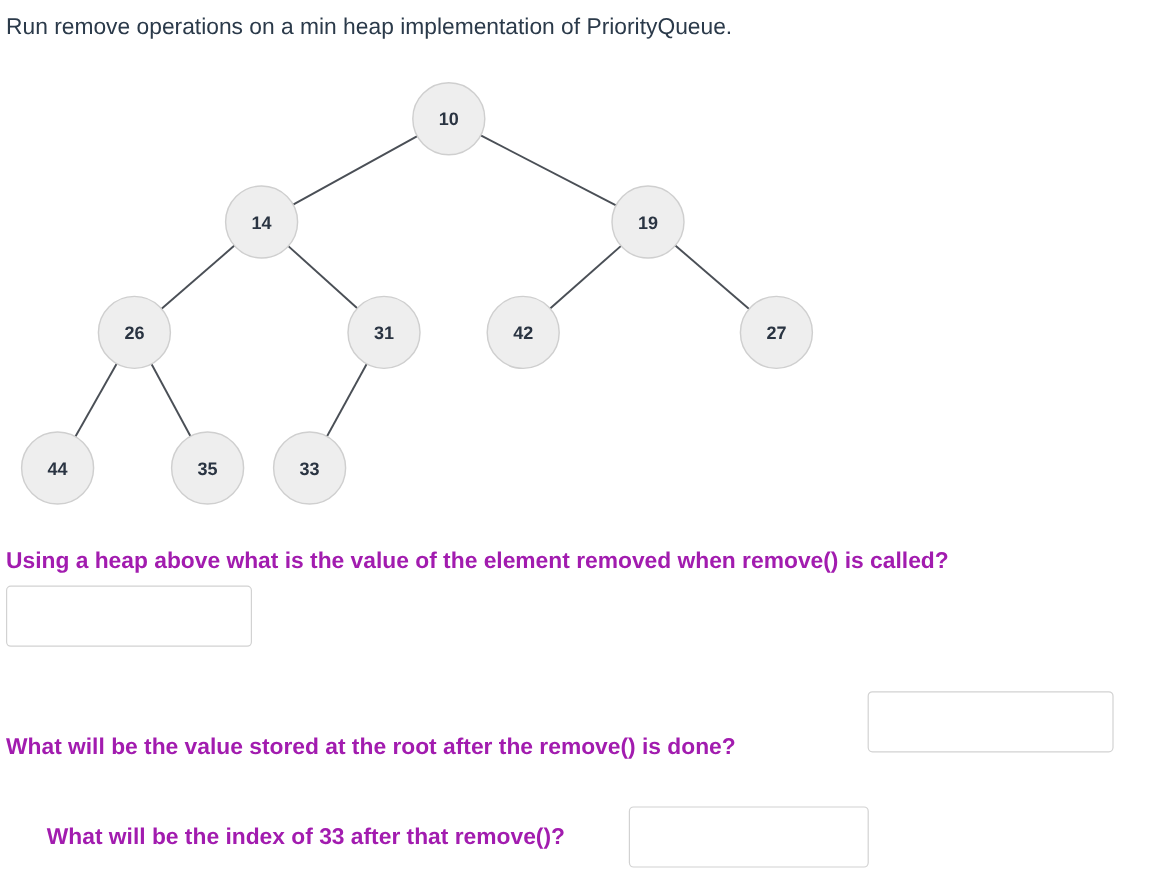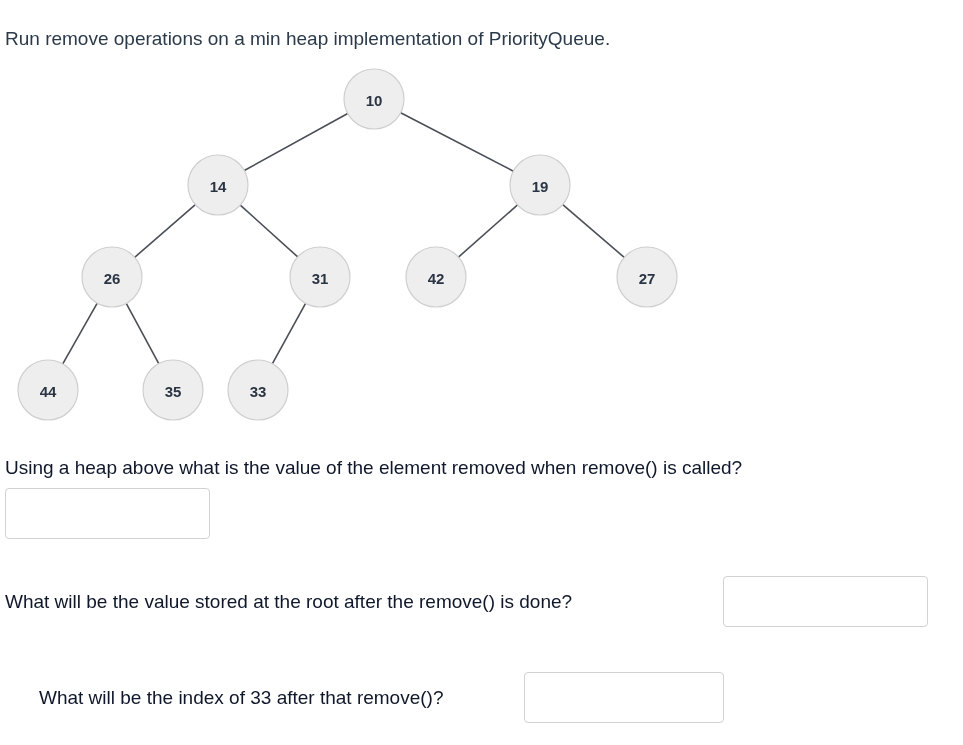"Run remove operations on a" .prompt-line { margin-top: 16px -> none }
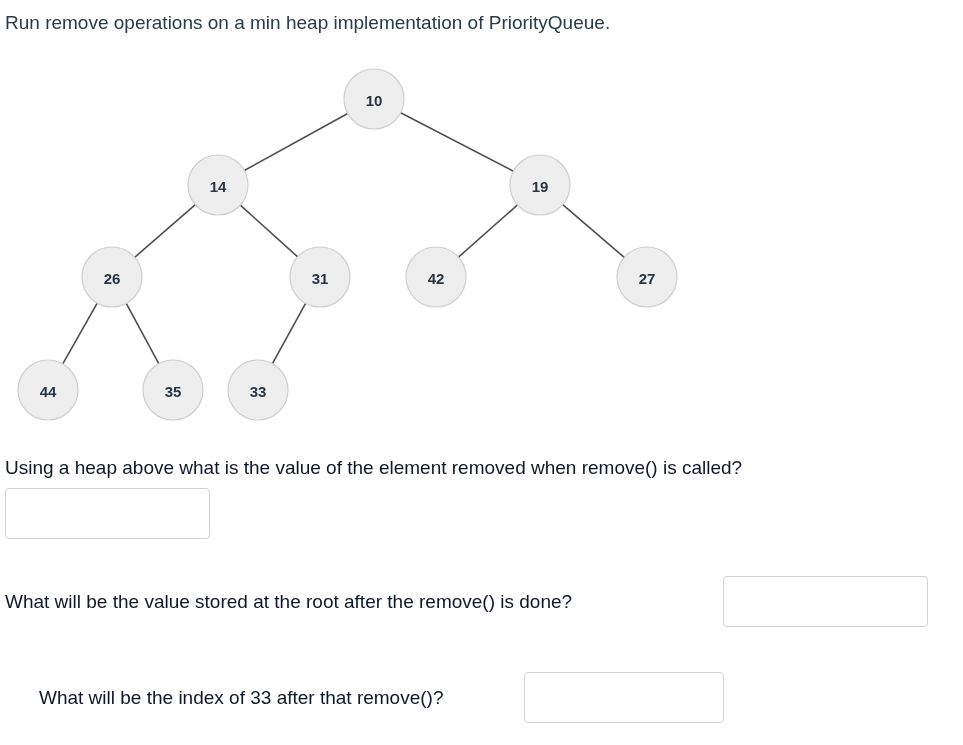"Using a heap above what" .question-row { color: #0f172a -> #a21caf; font-weight: none -> bold }
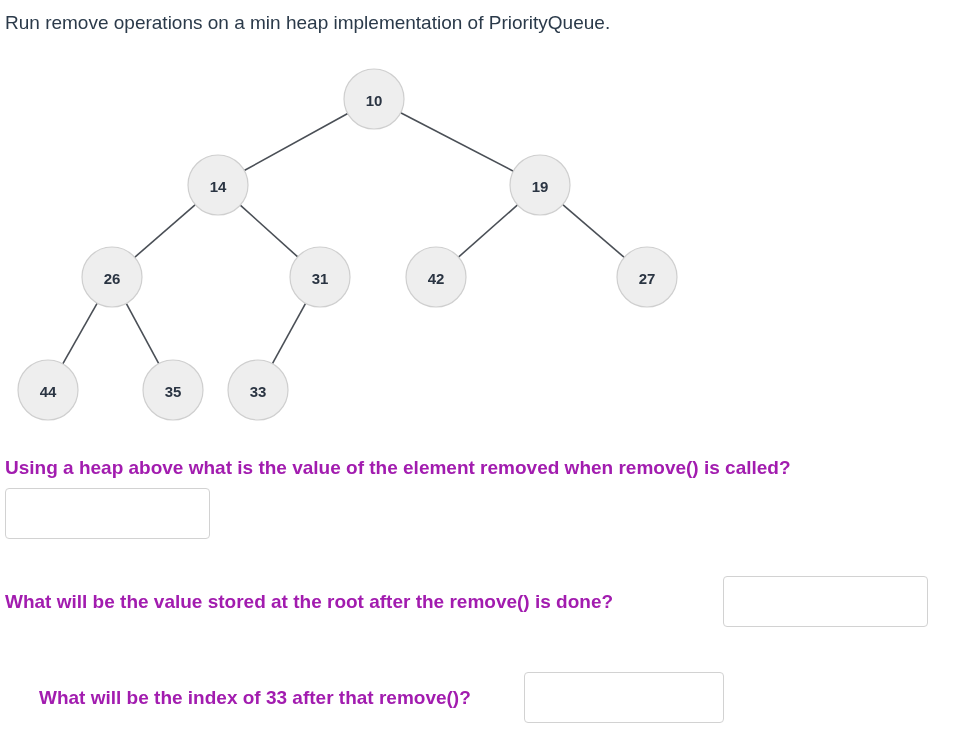"What will be the value" .q2 { top: 589px -> 610px }
